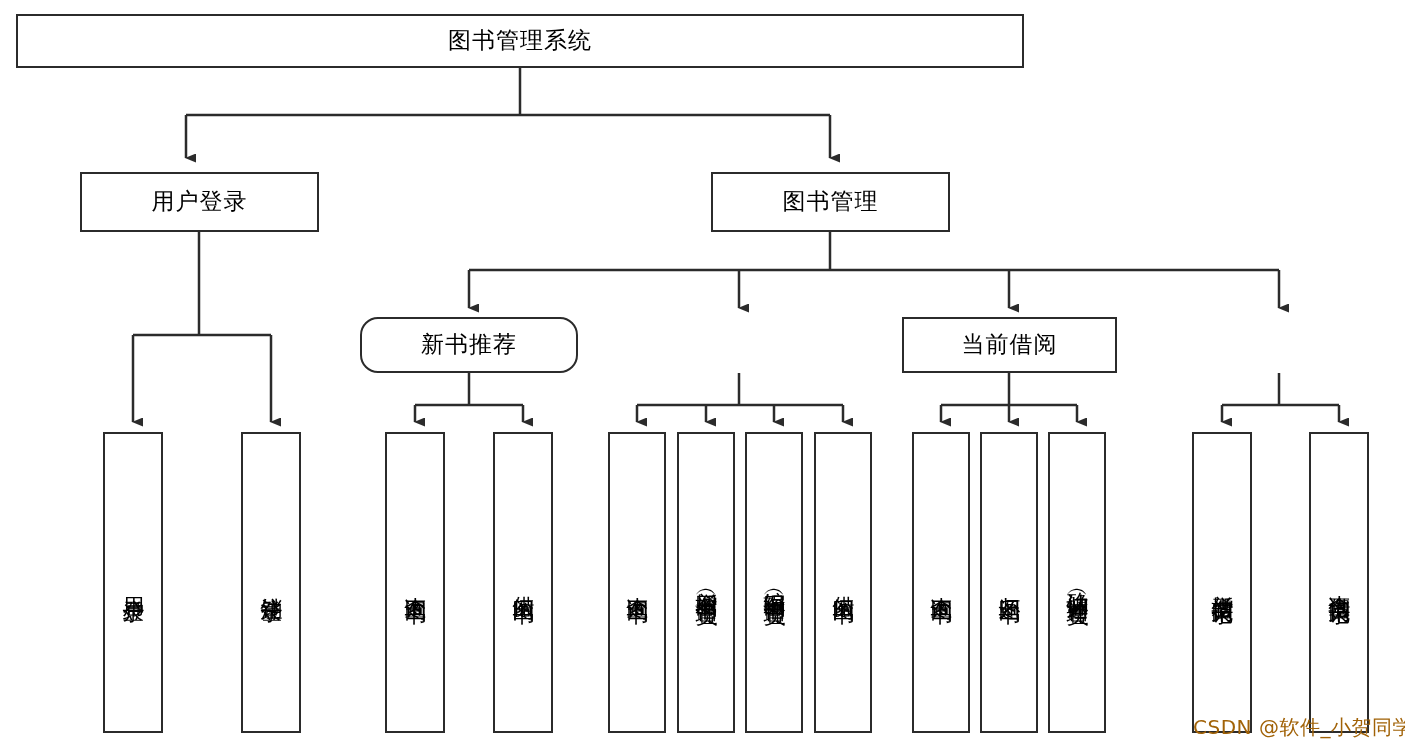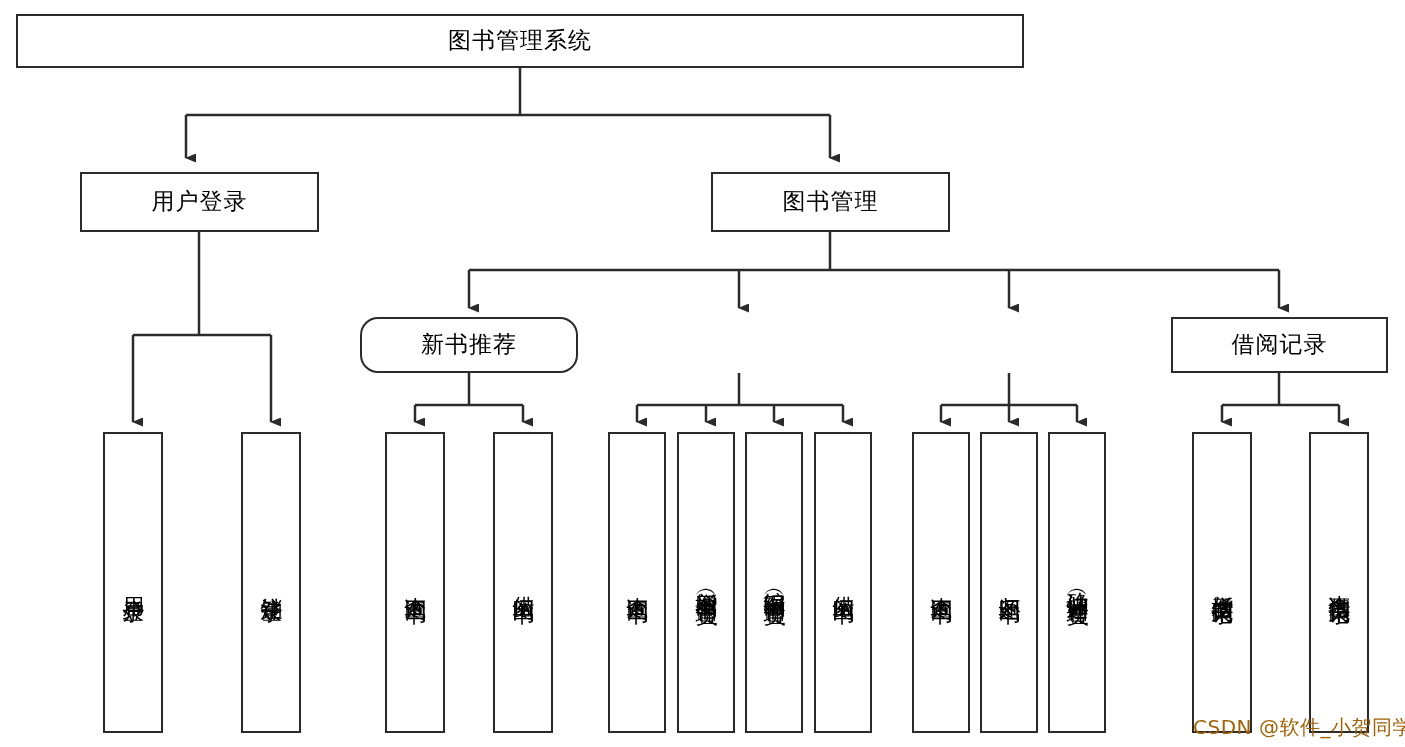"当前借阅" div.node { html: none -> <div> <span>当前借阅</span> </div> }
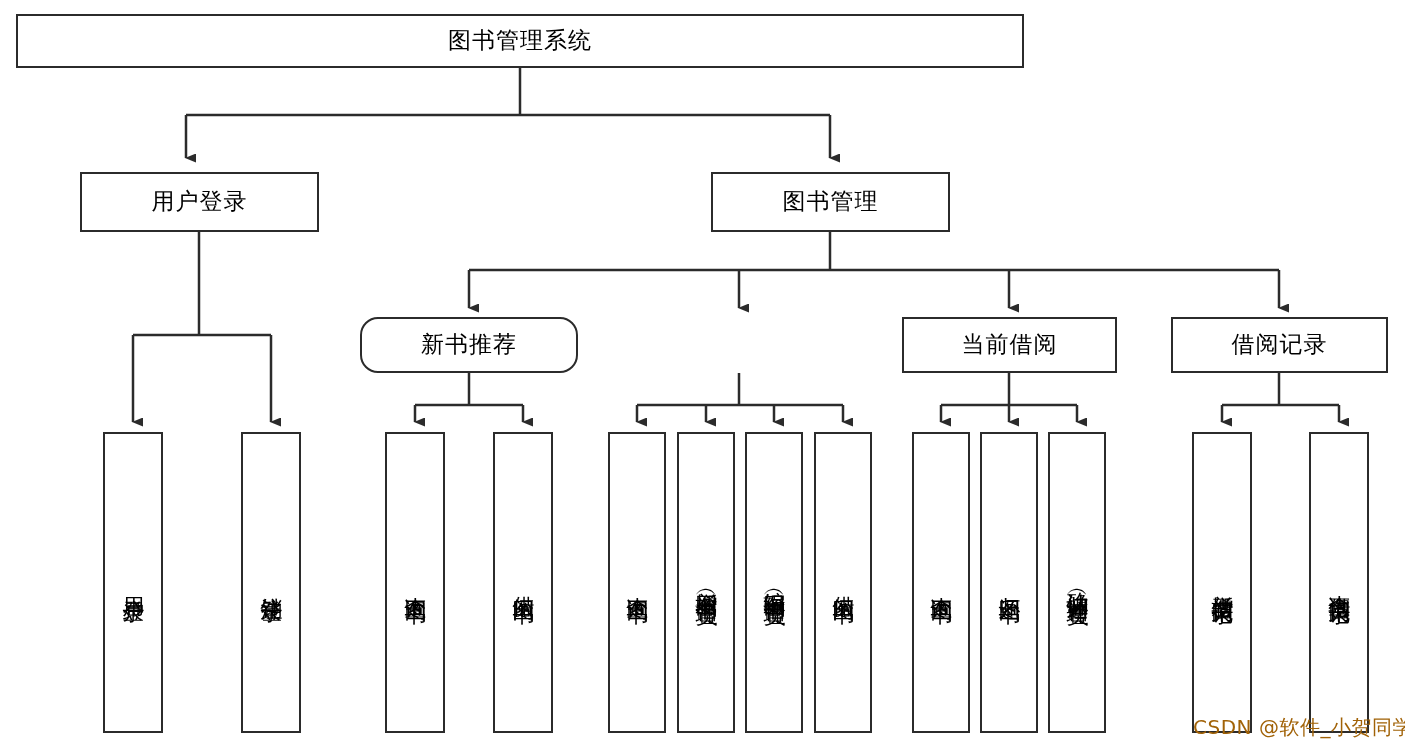"借阅记录" div.node { html: <div> <span>借阅记录</span> </div> -> none }
